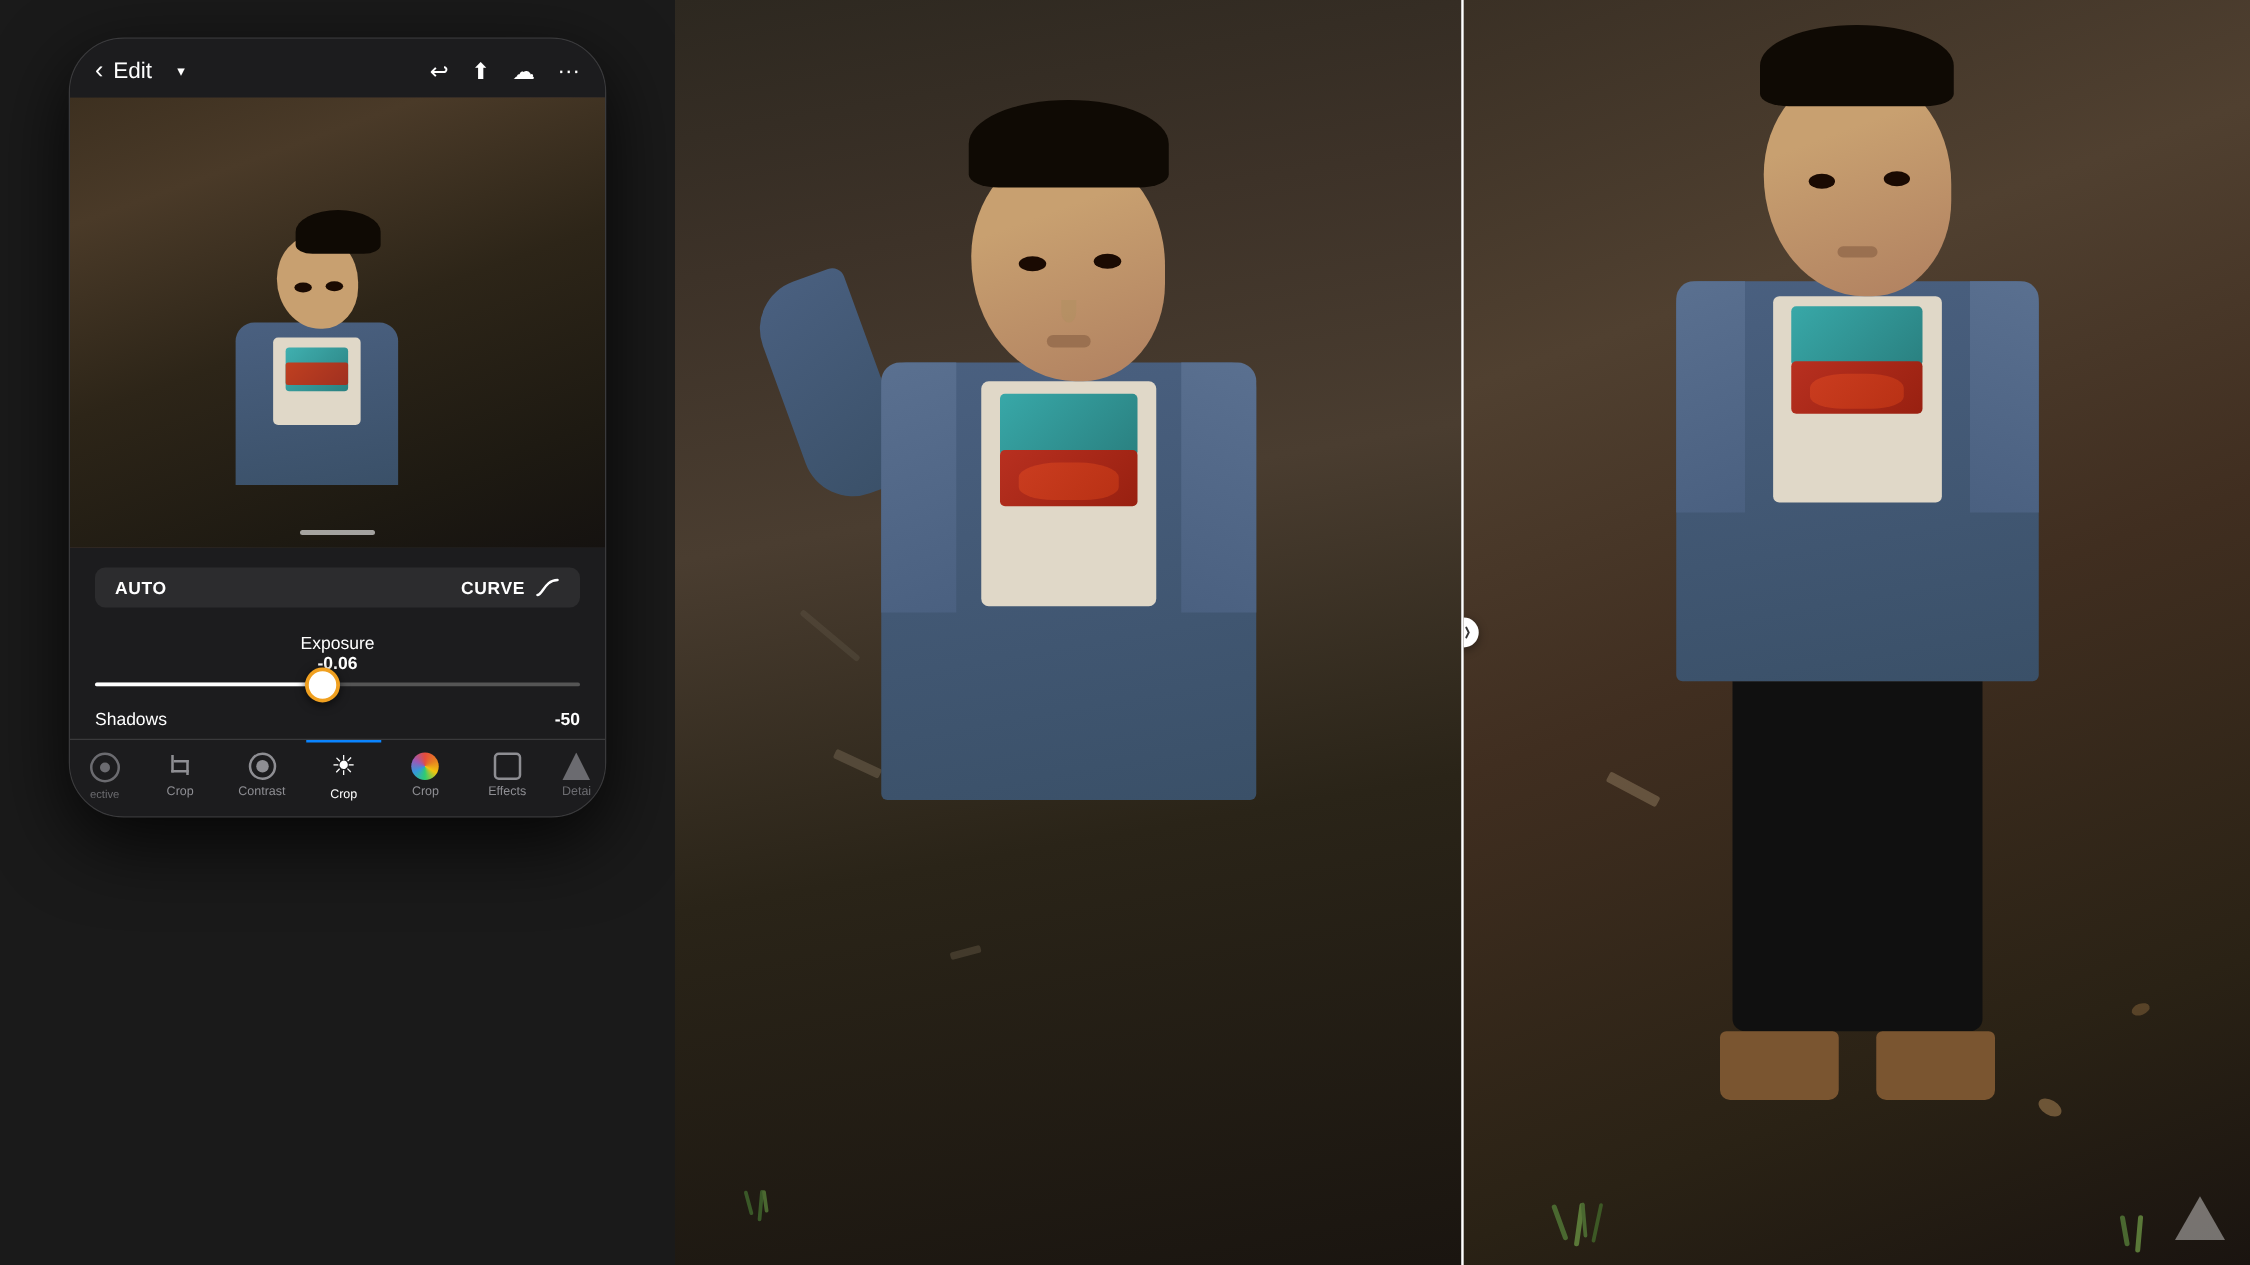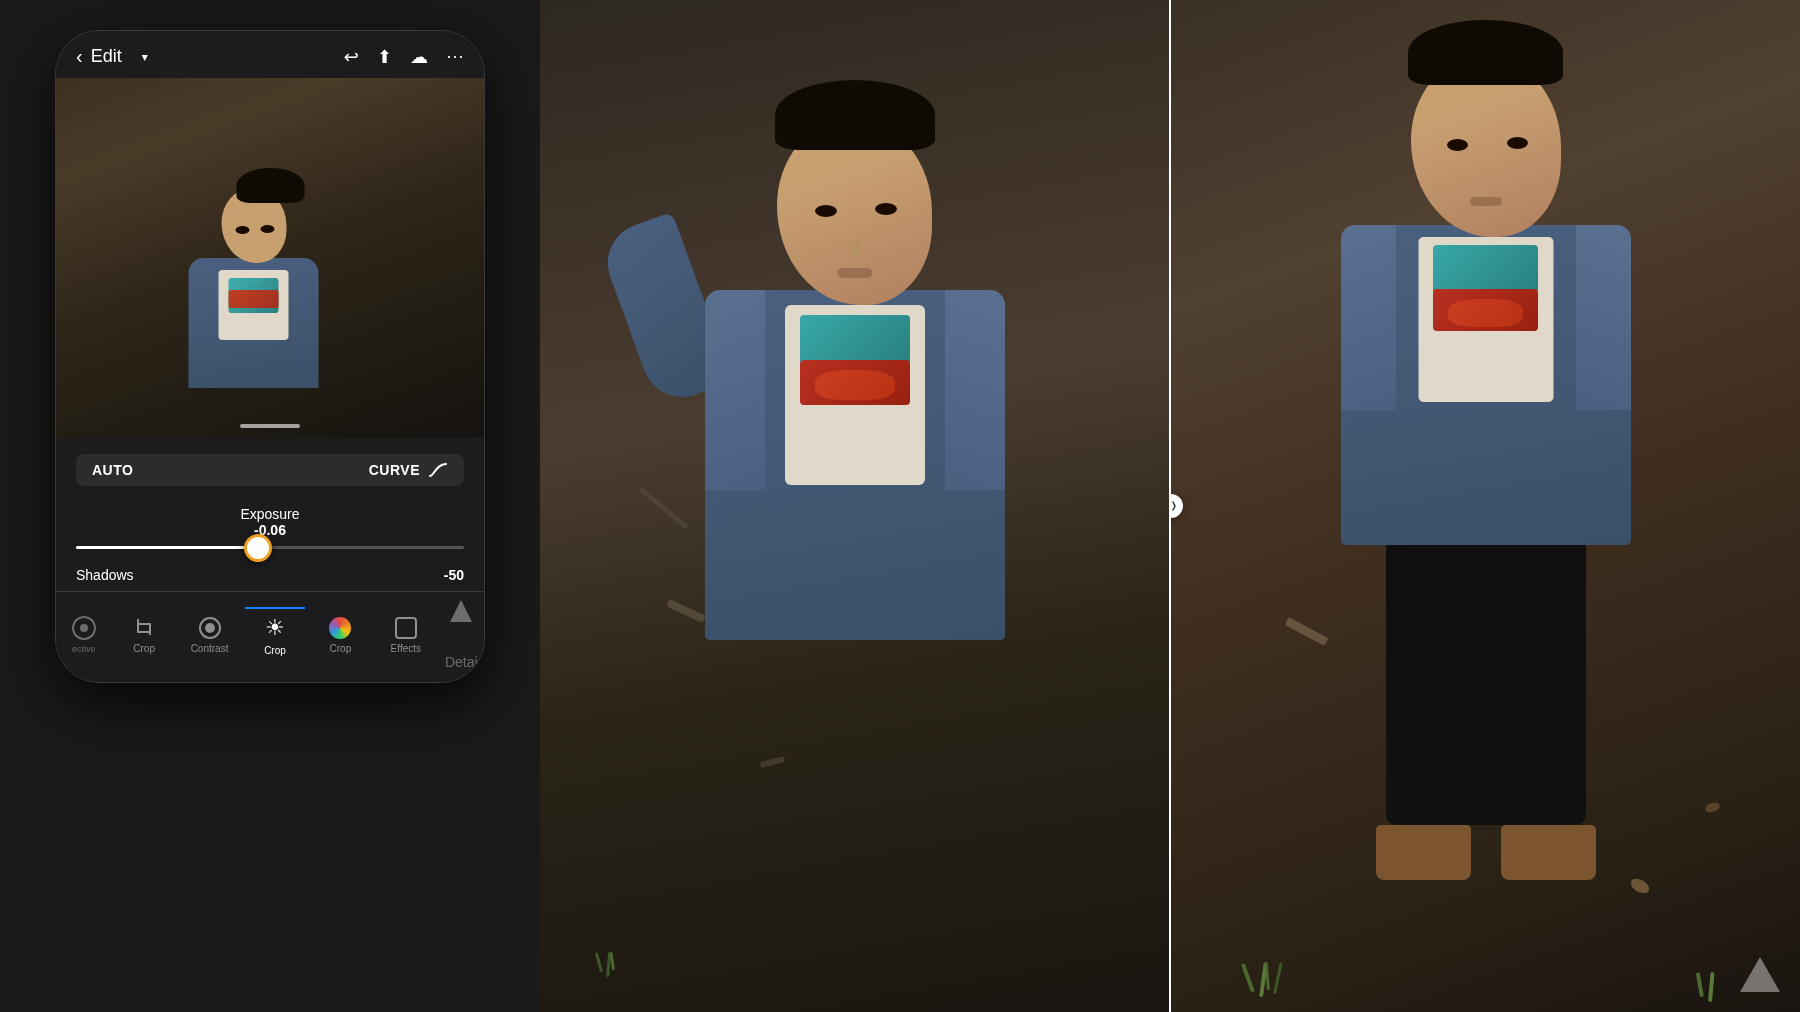"Detai" span.nav-label { font-size: 14px -> 10px; margin-top: 28px -> none }
